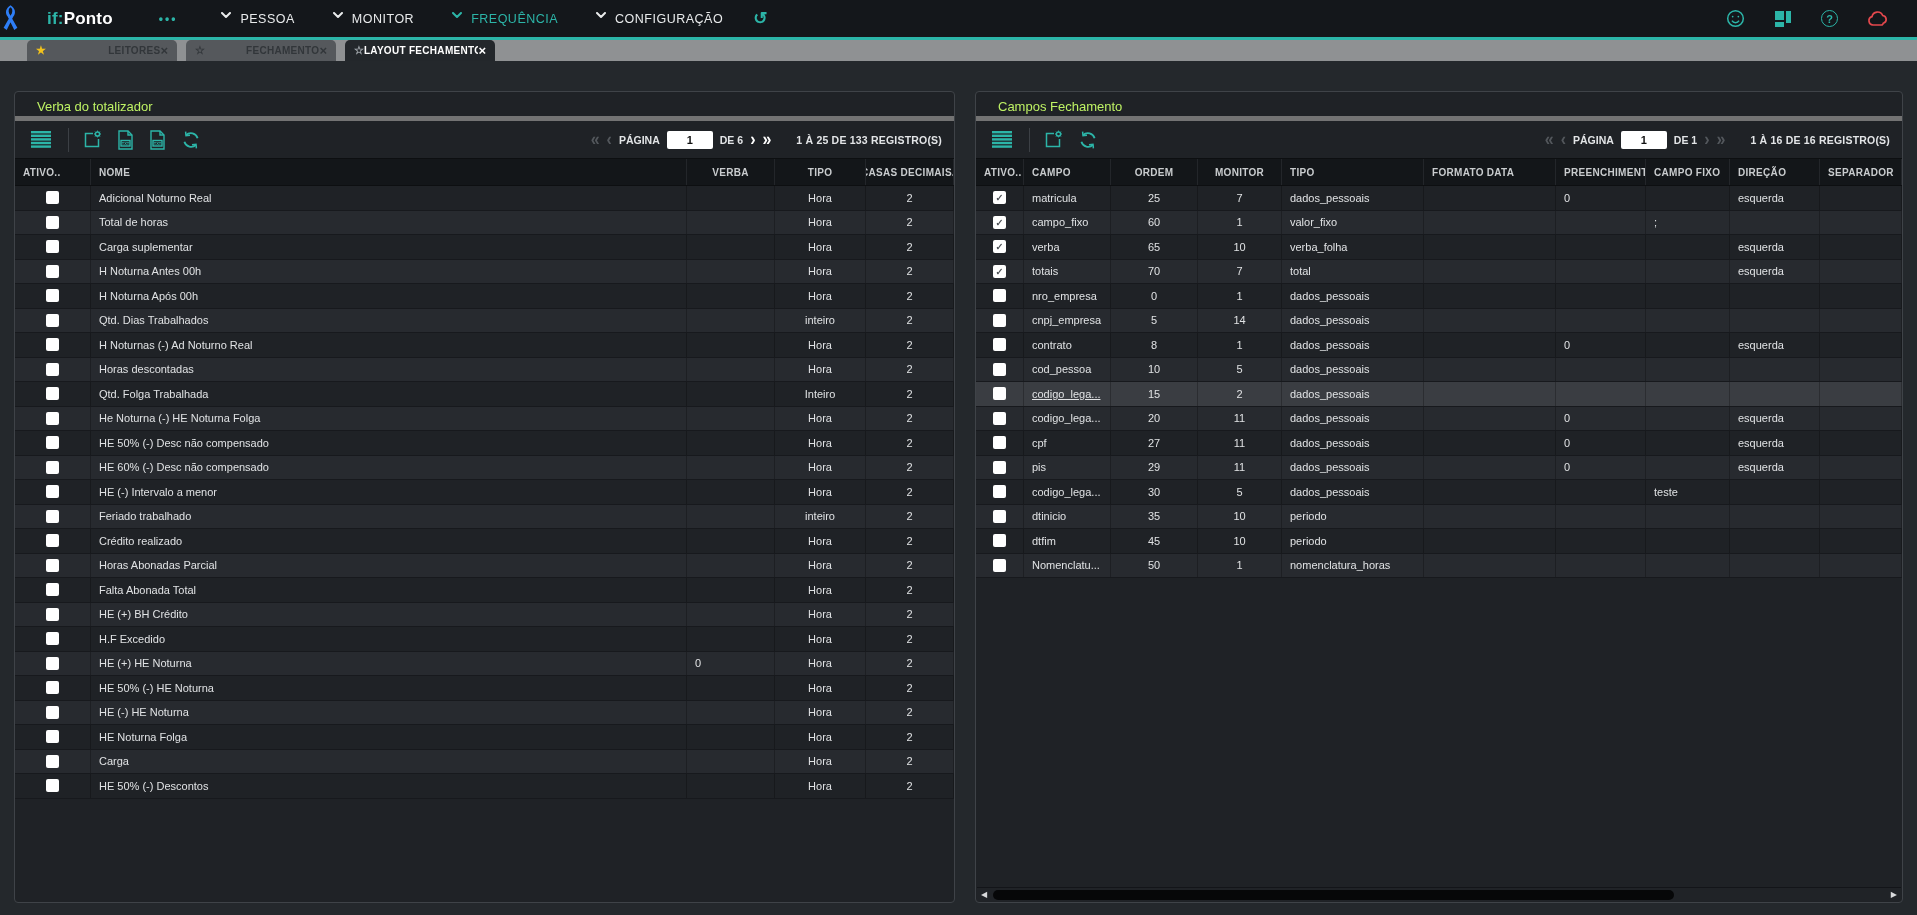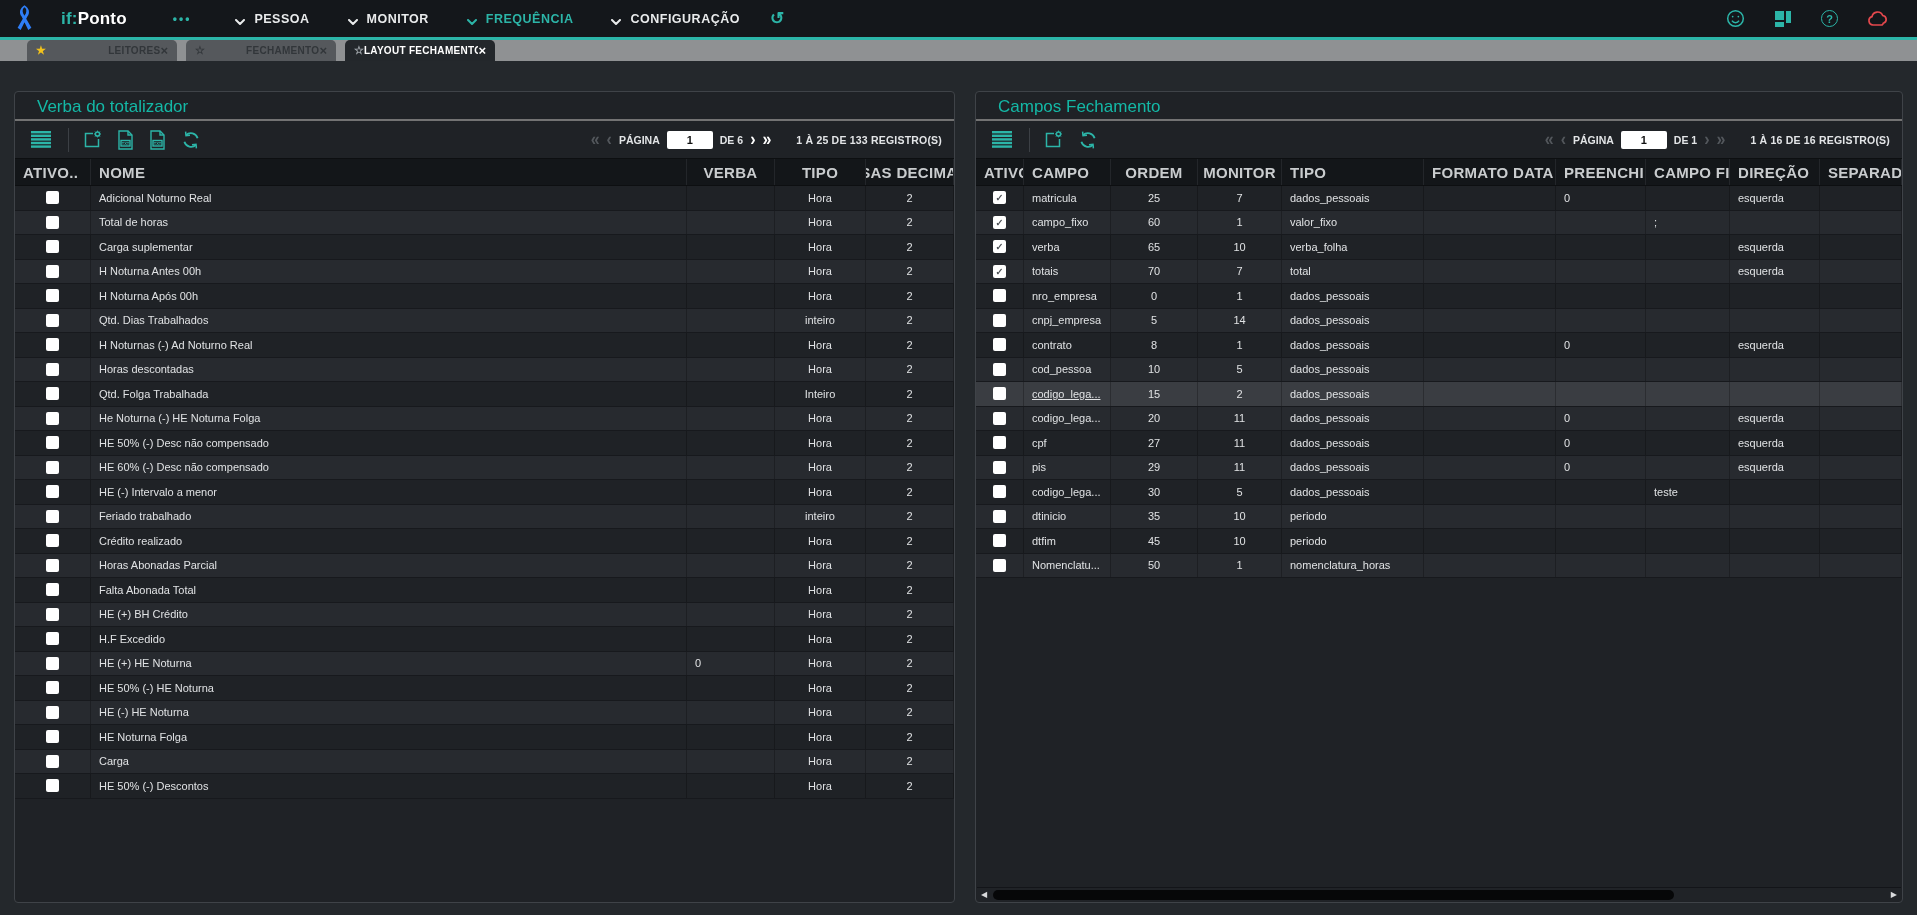"if:Ponto" .navbar { padding-left: 14px -> 0 }
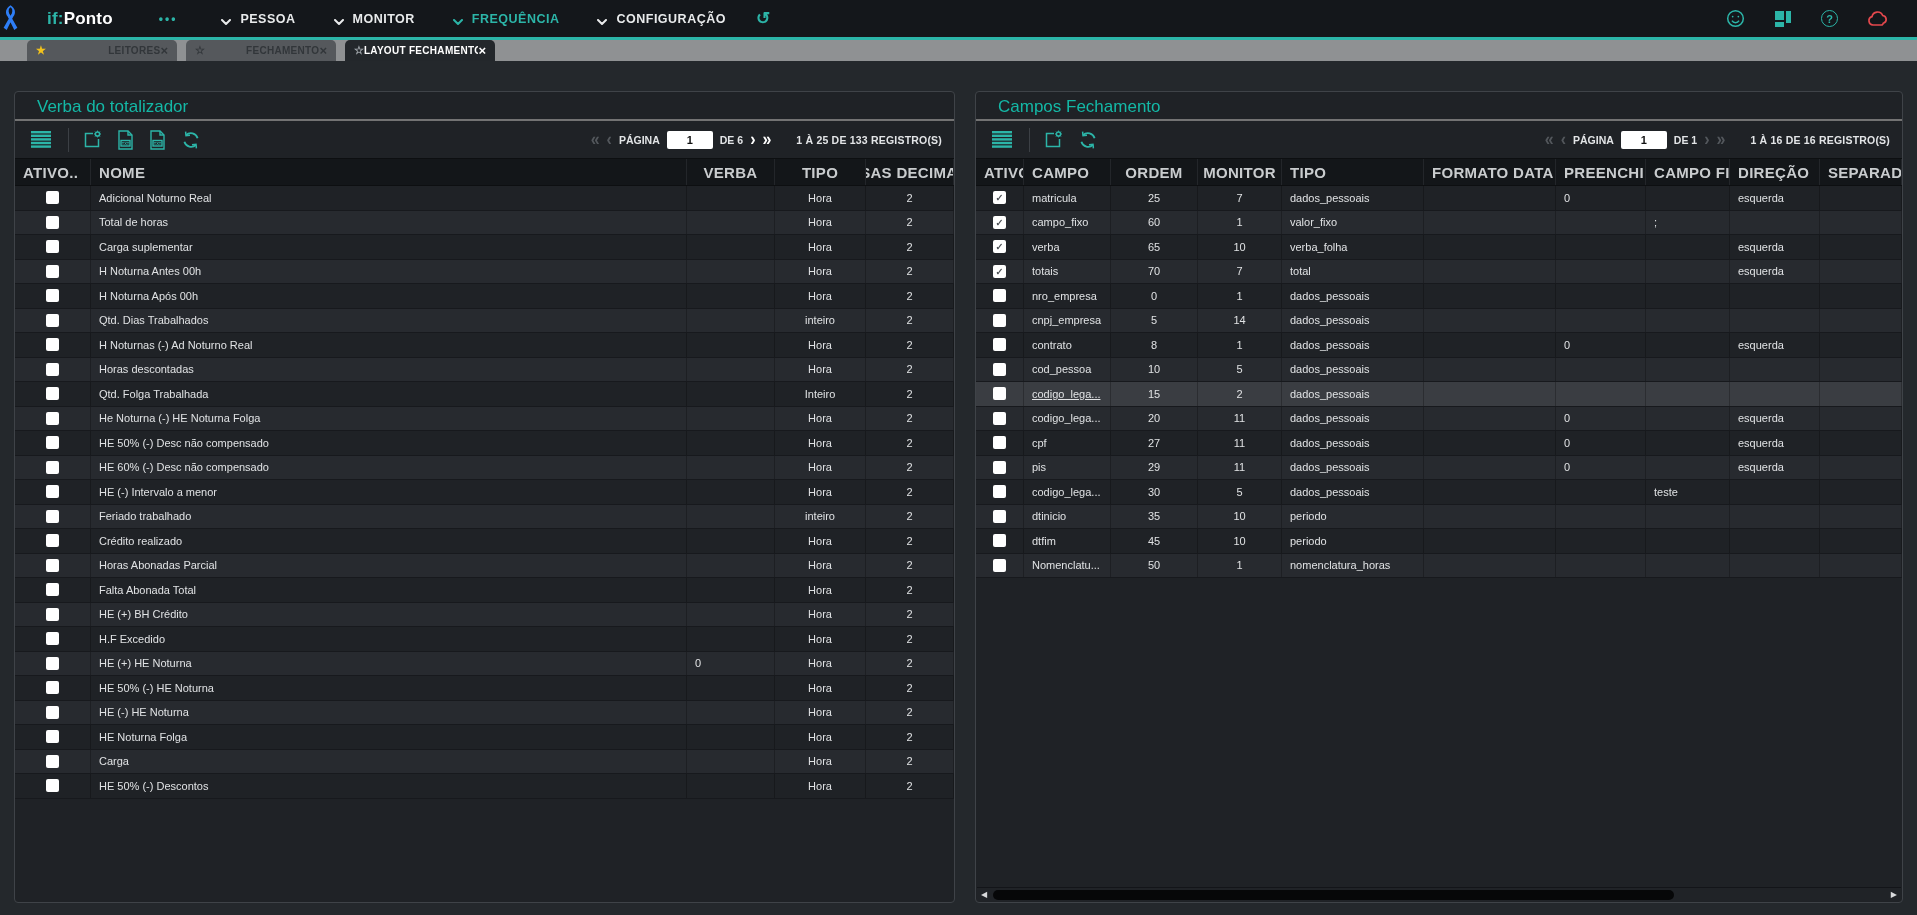"PESSOA" .nav-item { align-items: flex-end -> flex-start; font-weight: bold -> normal }
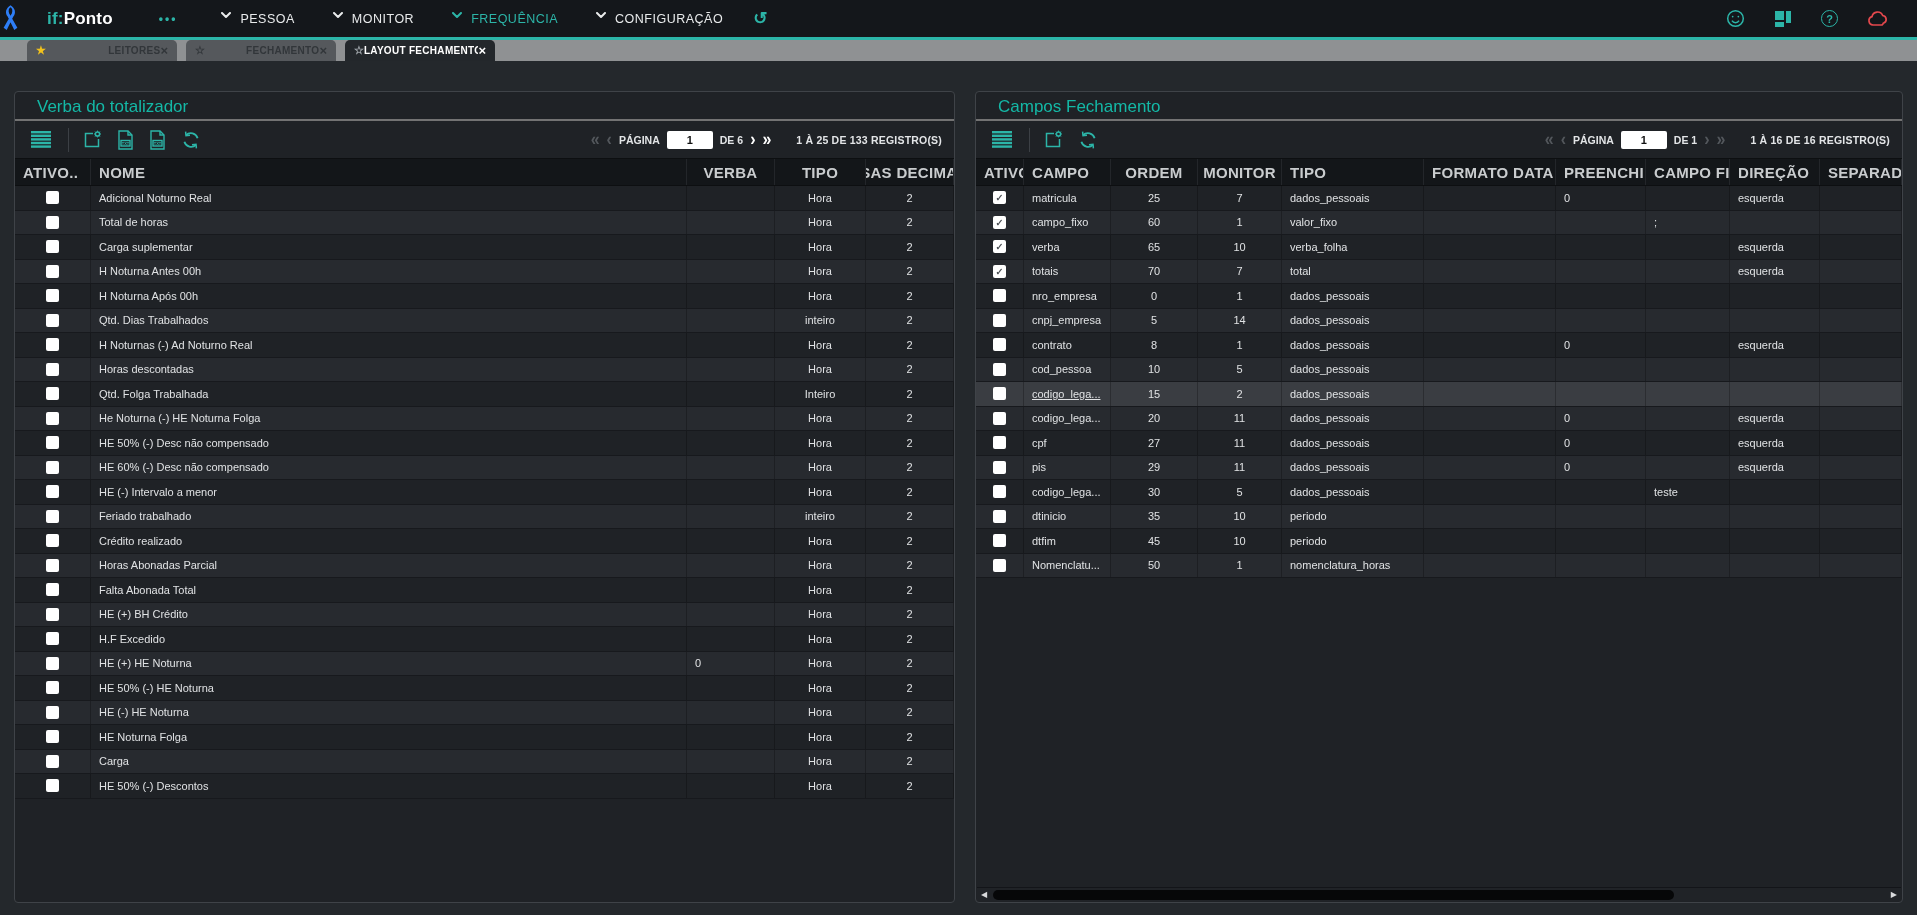"Verba do totalizador" .panel-title { border-bottom: 2px solid #737373 -> 5px solid #737373; color: #14b8a6 -> #bef264; font-size: 17px -> 13px }
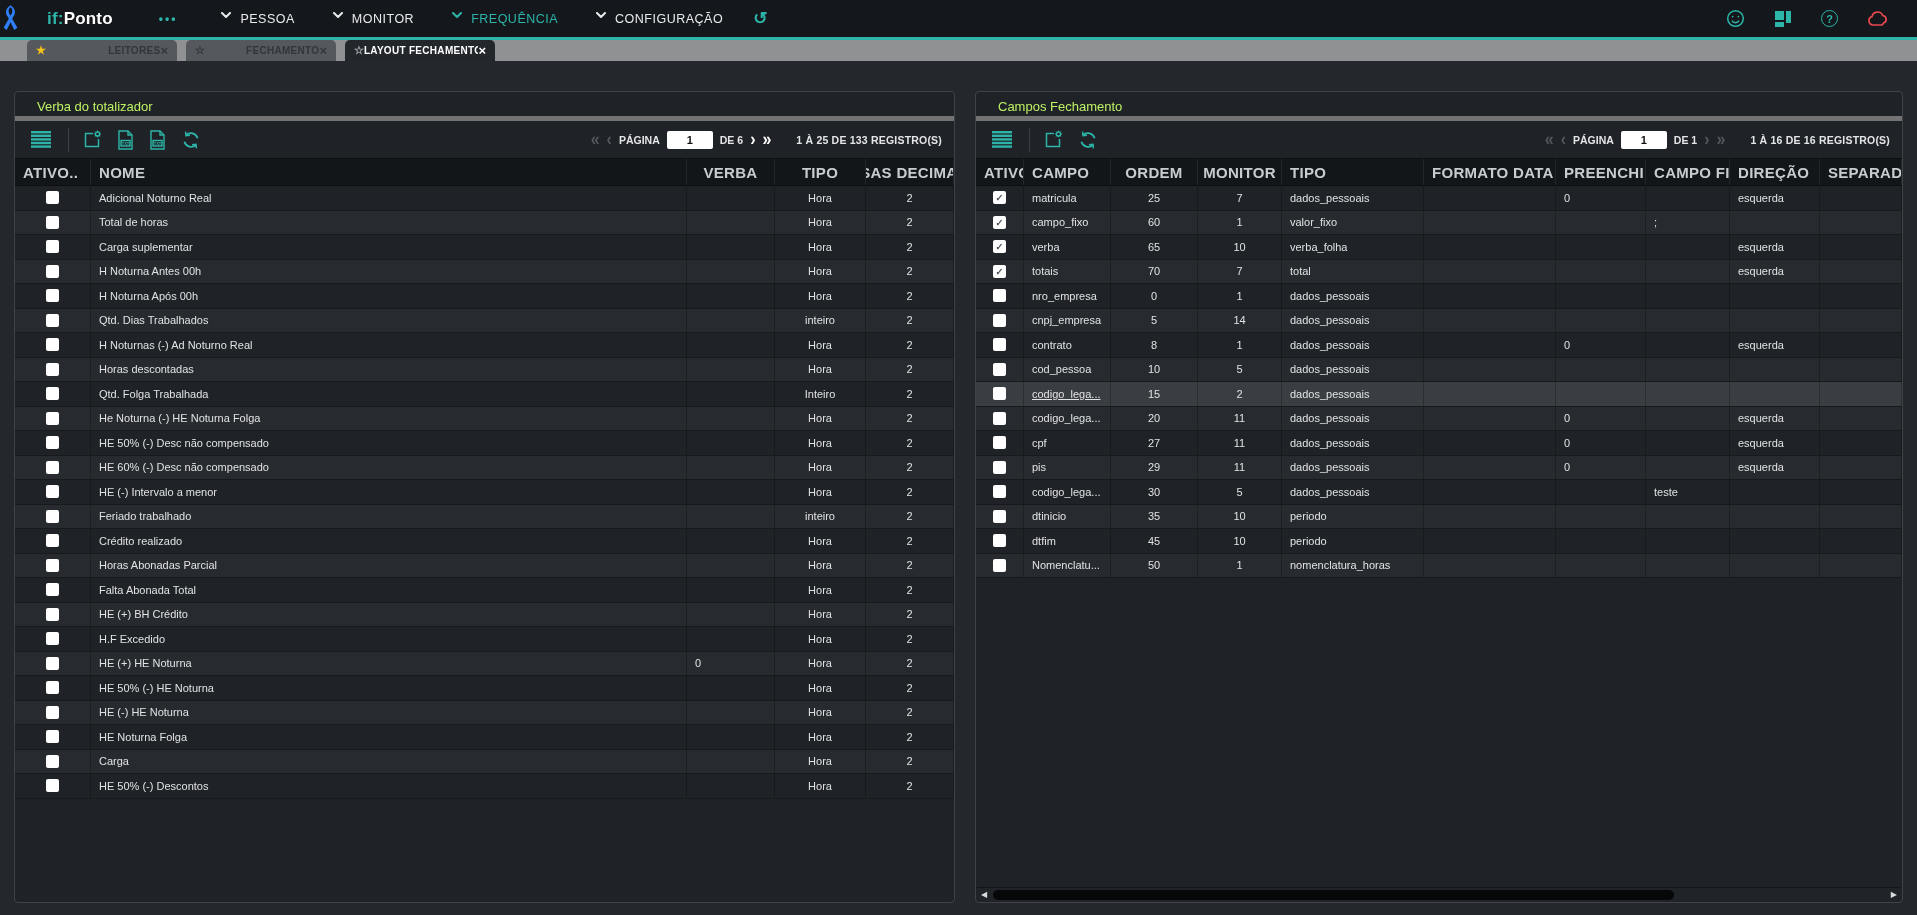"ATIVO.." .th { font-size: 15px -> 10px }
